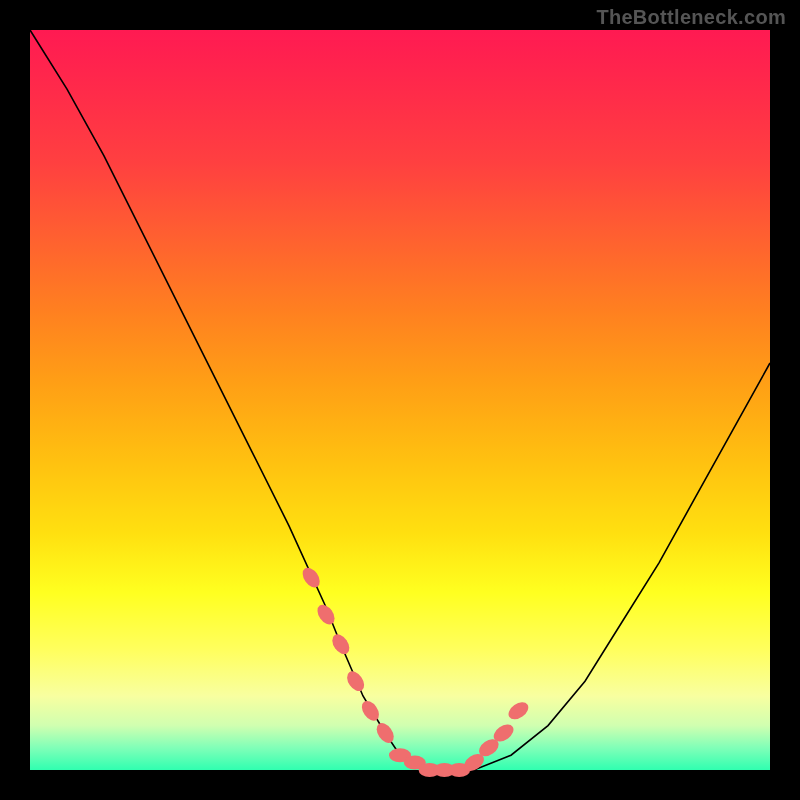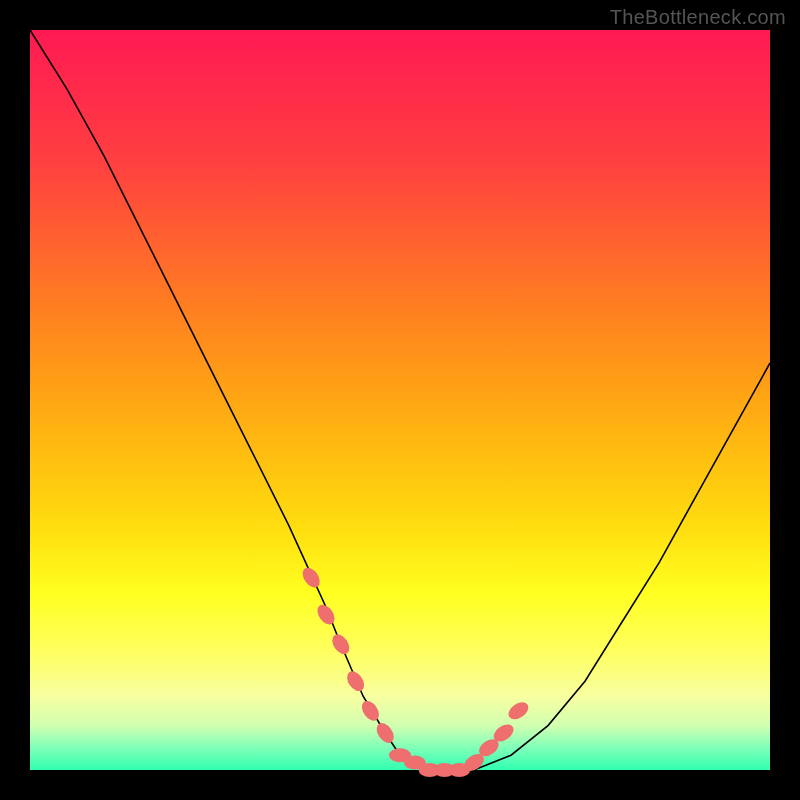"TheBottleneck.com" .watermark { font-weight: 400 -> 700 }
